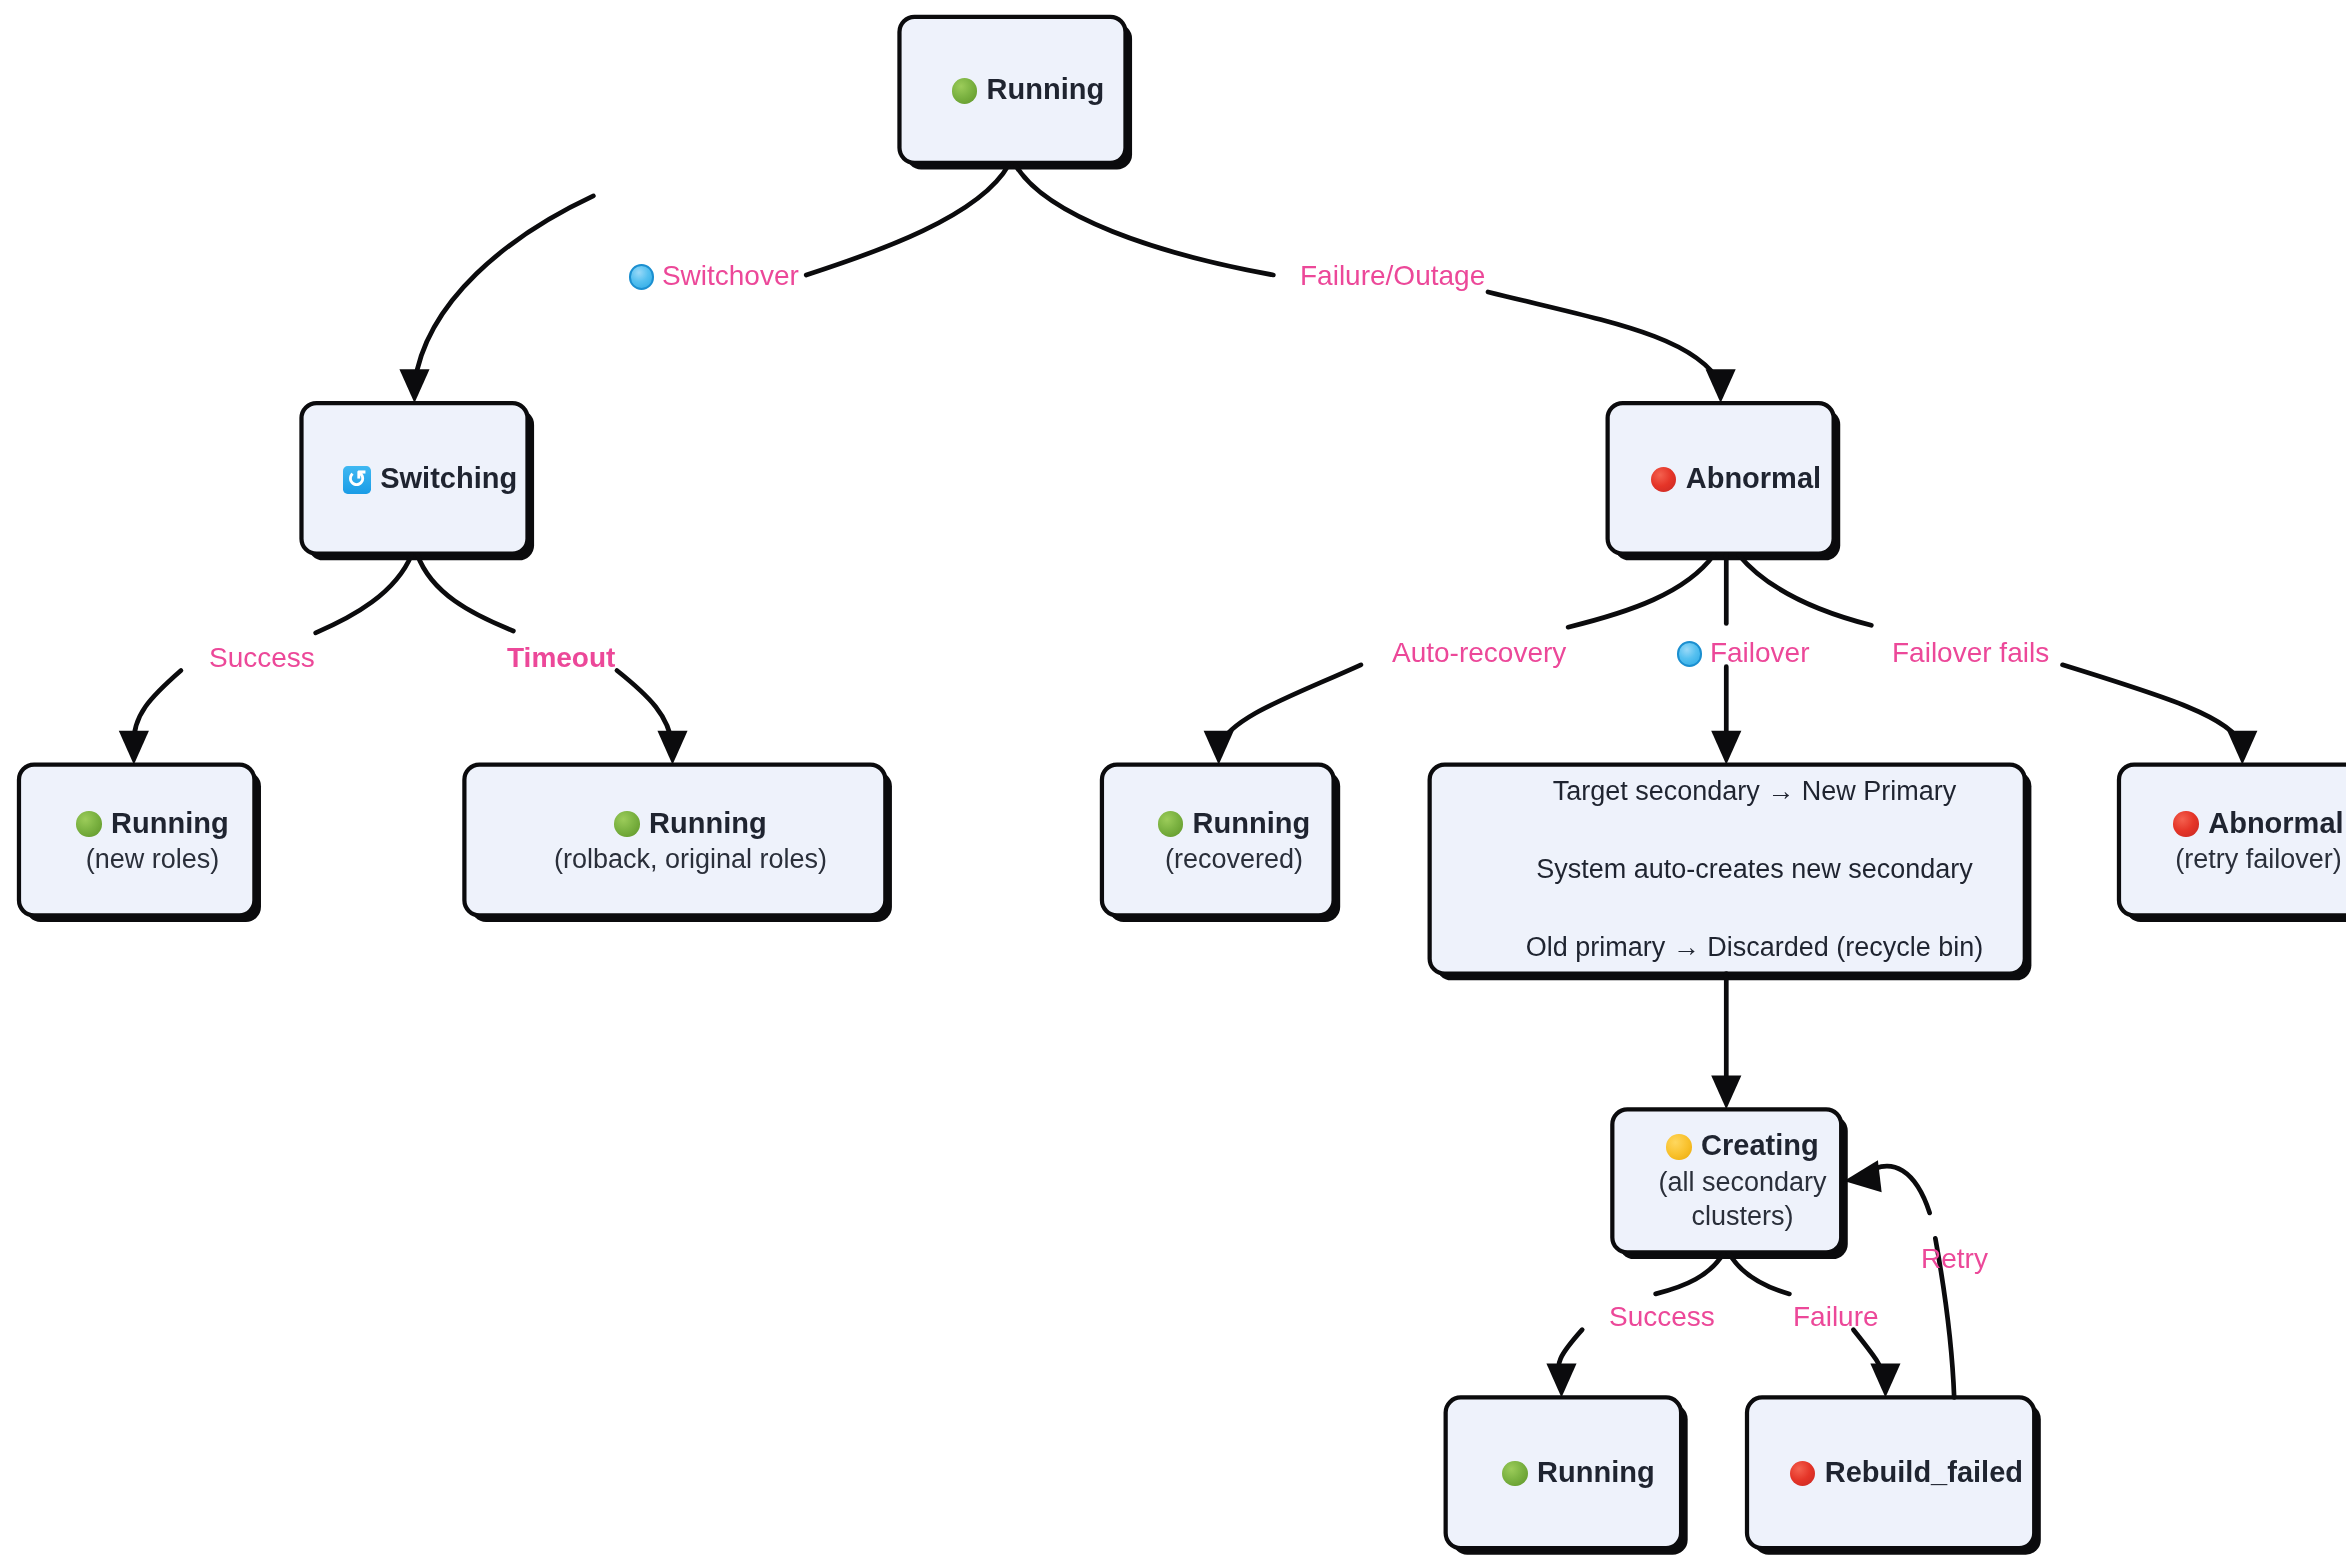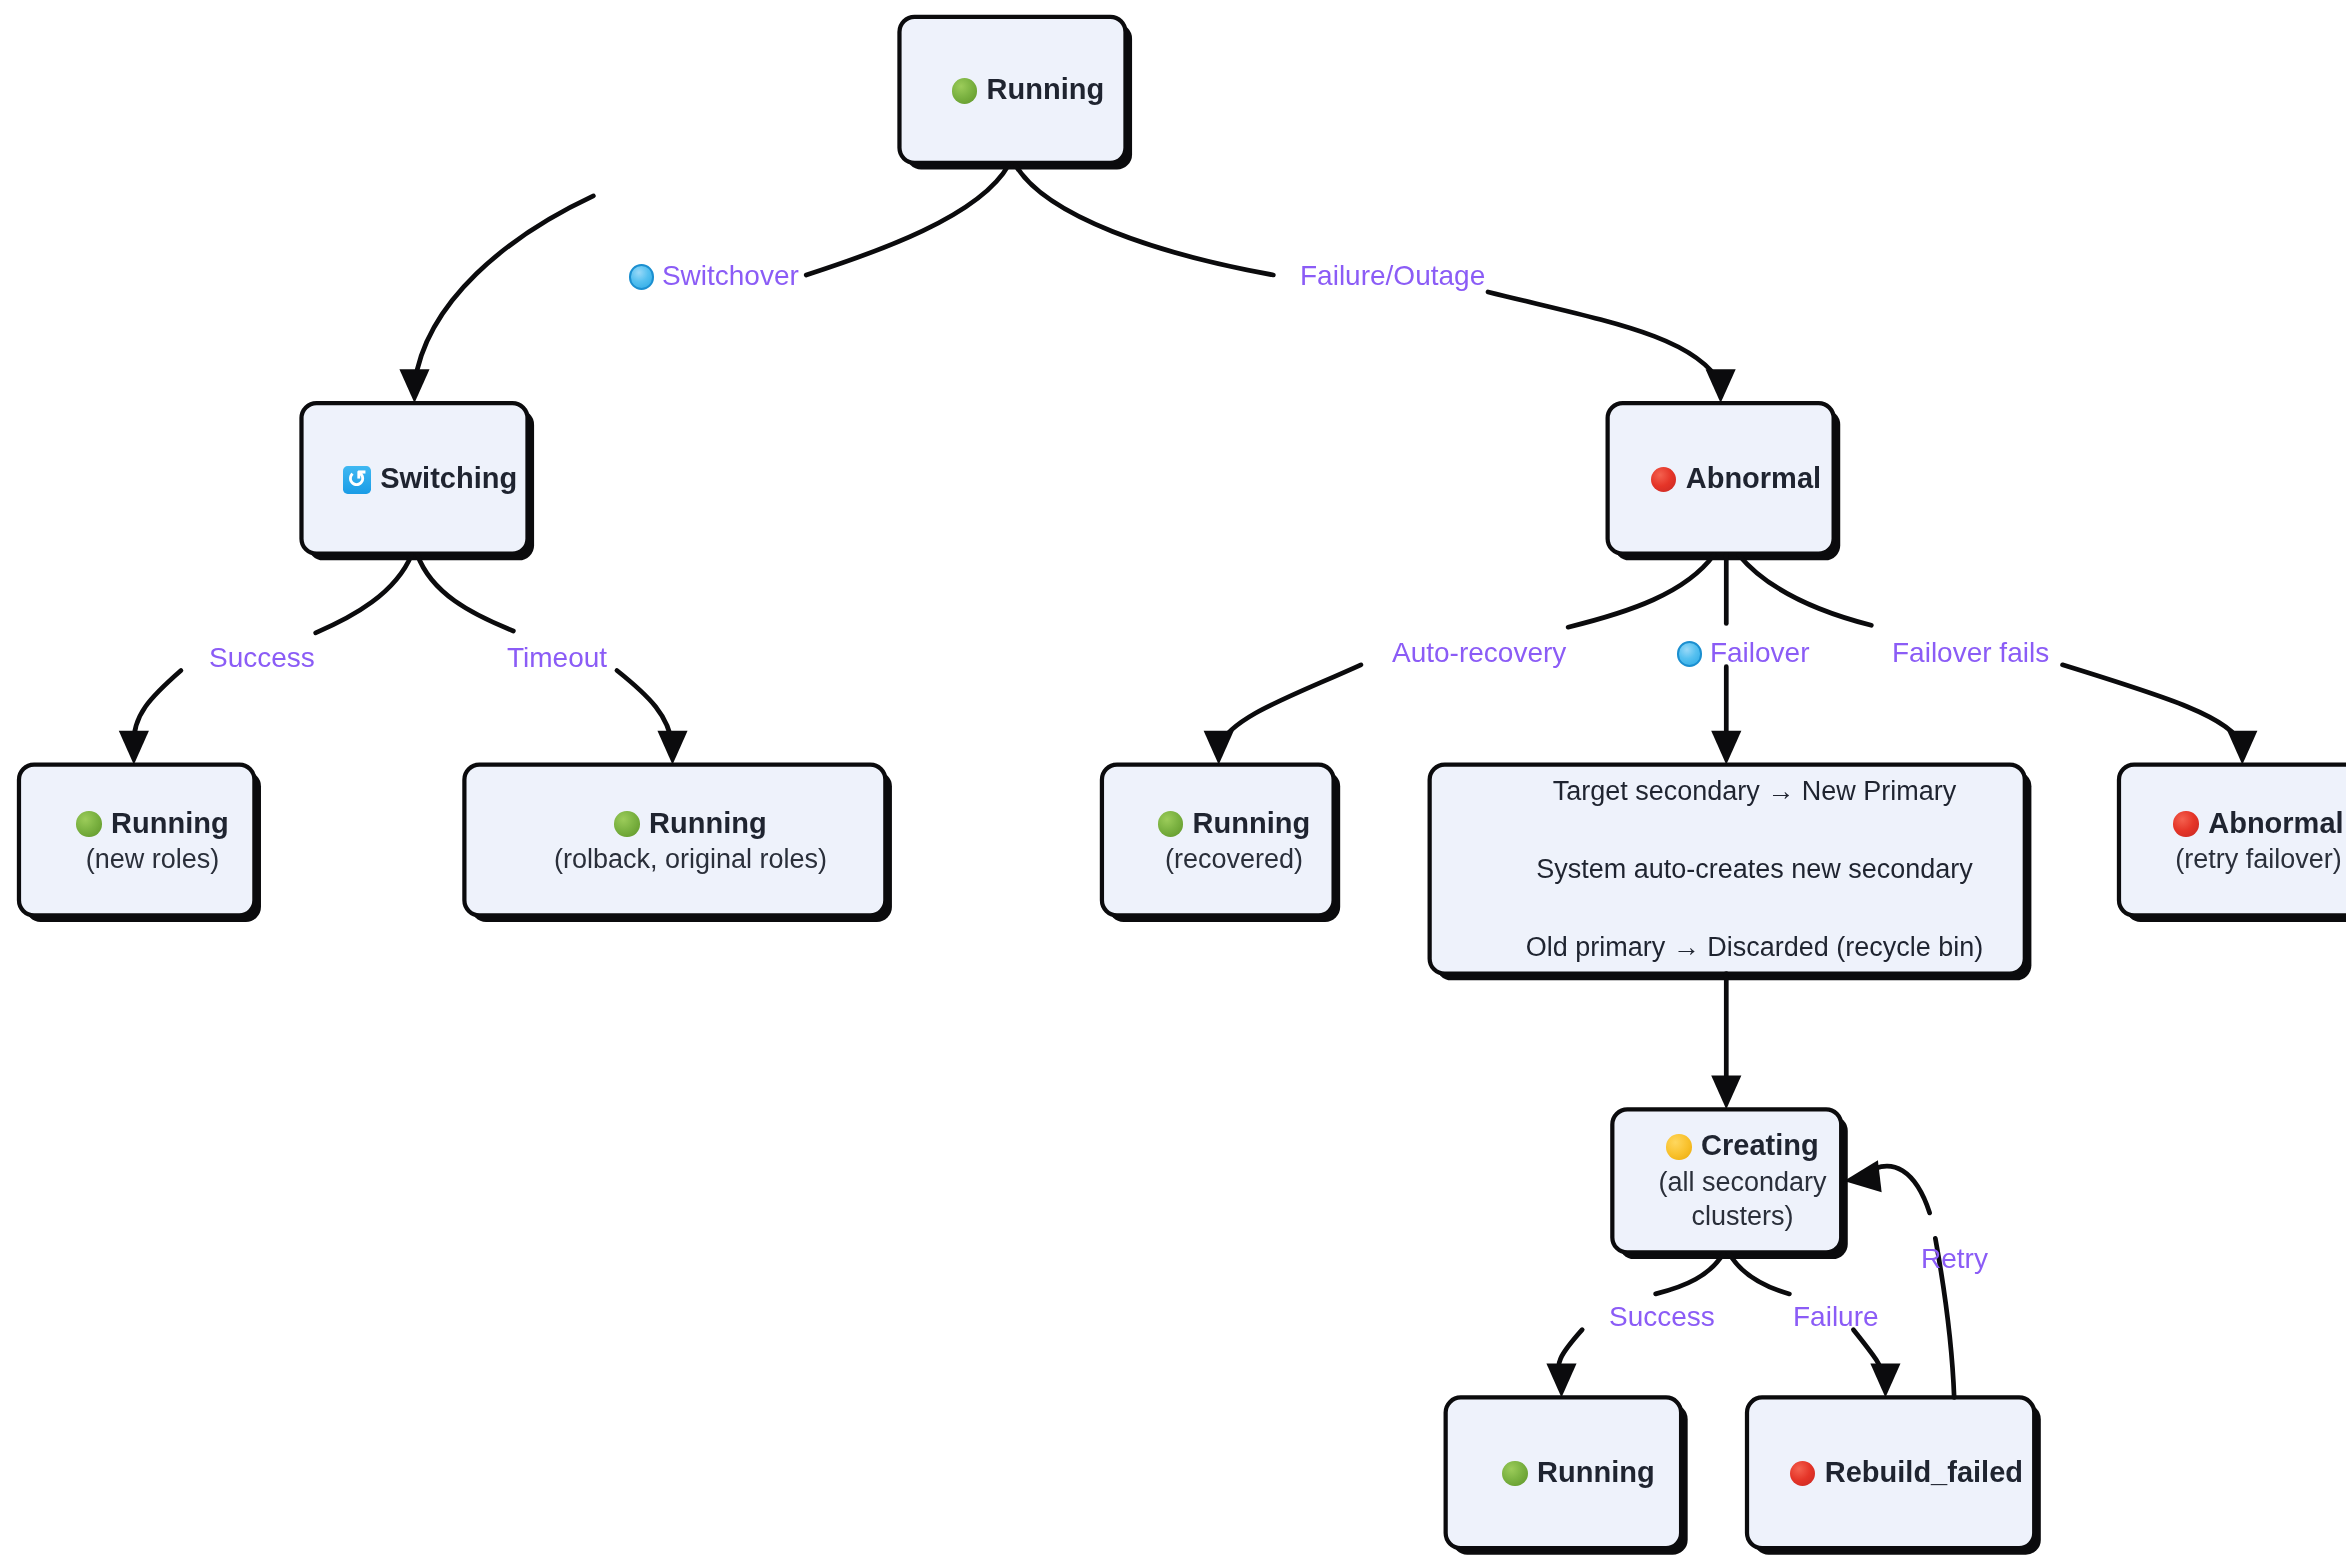"Switchover" .edge-label { color: #8b5cf6 -> #ec4899 }
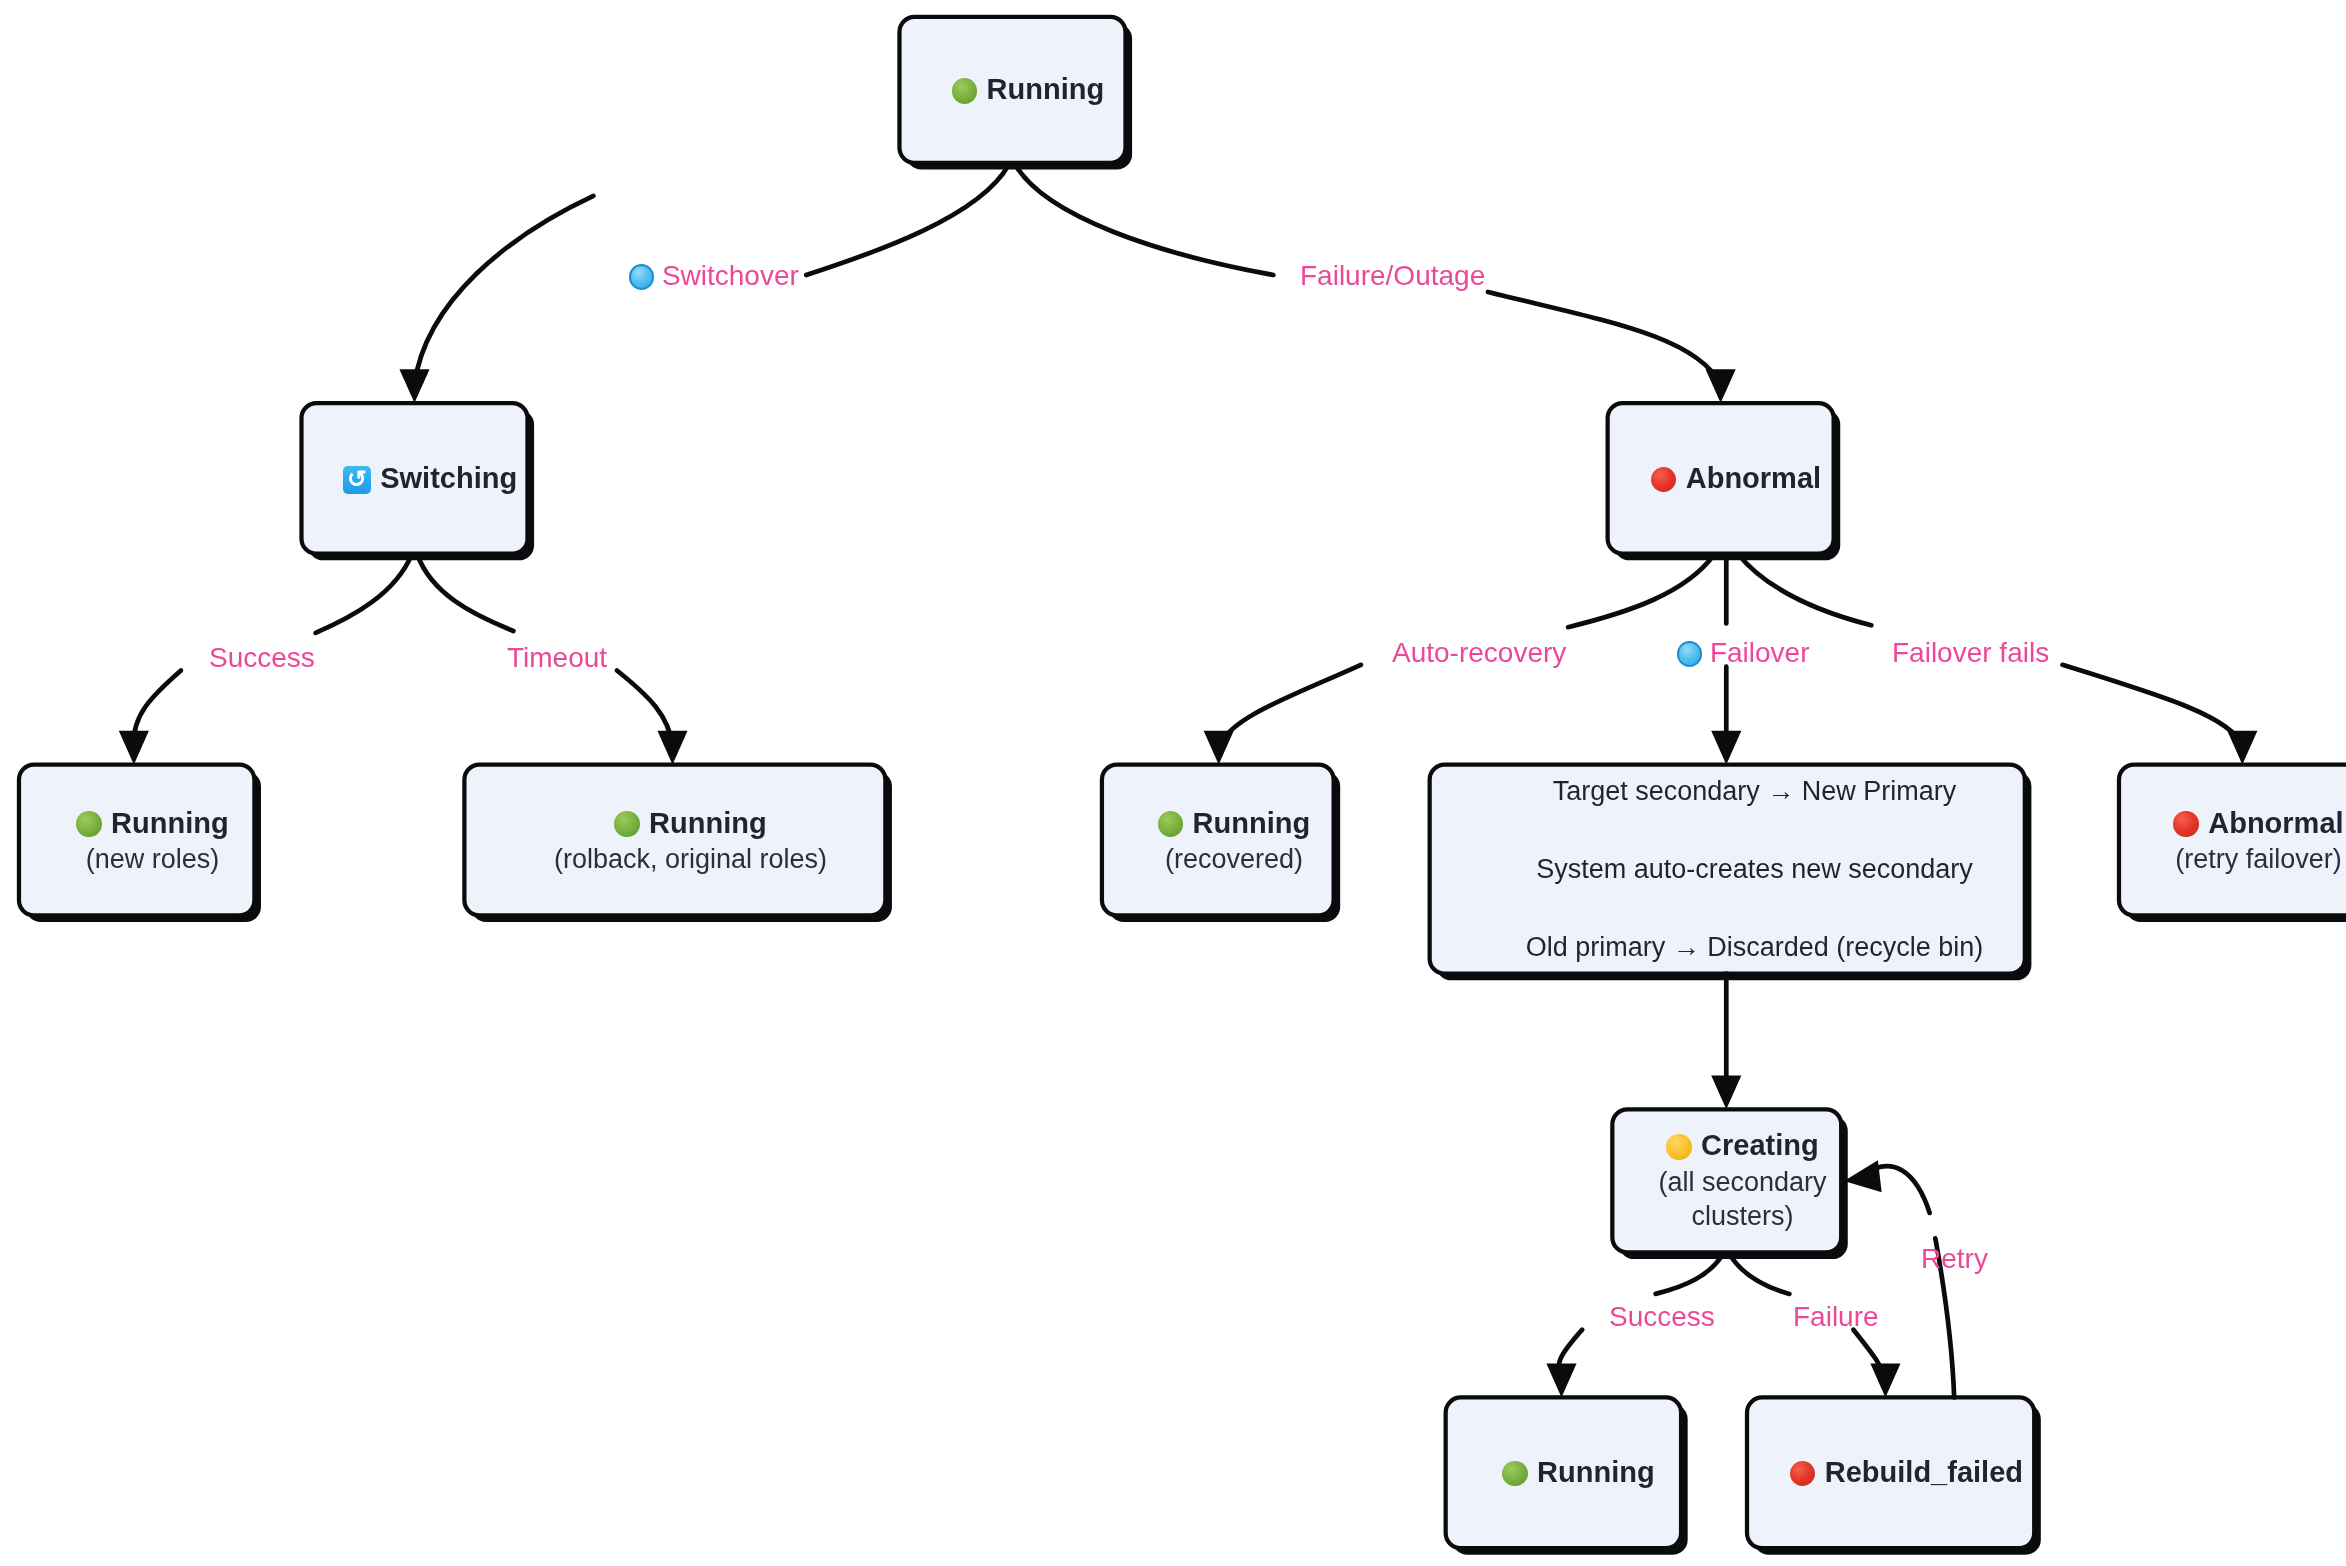"Timeout" div.edge-label { font-weight: none -> bold }
